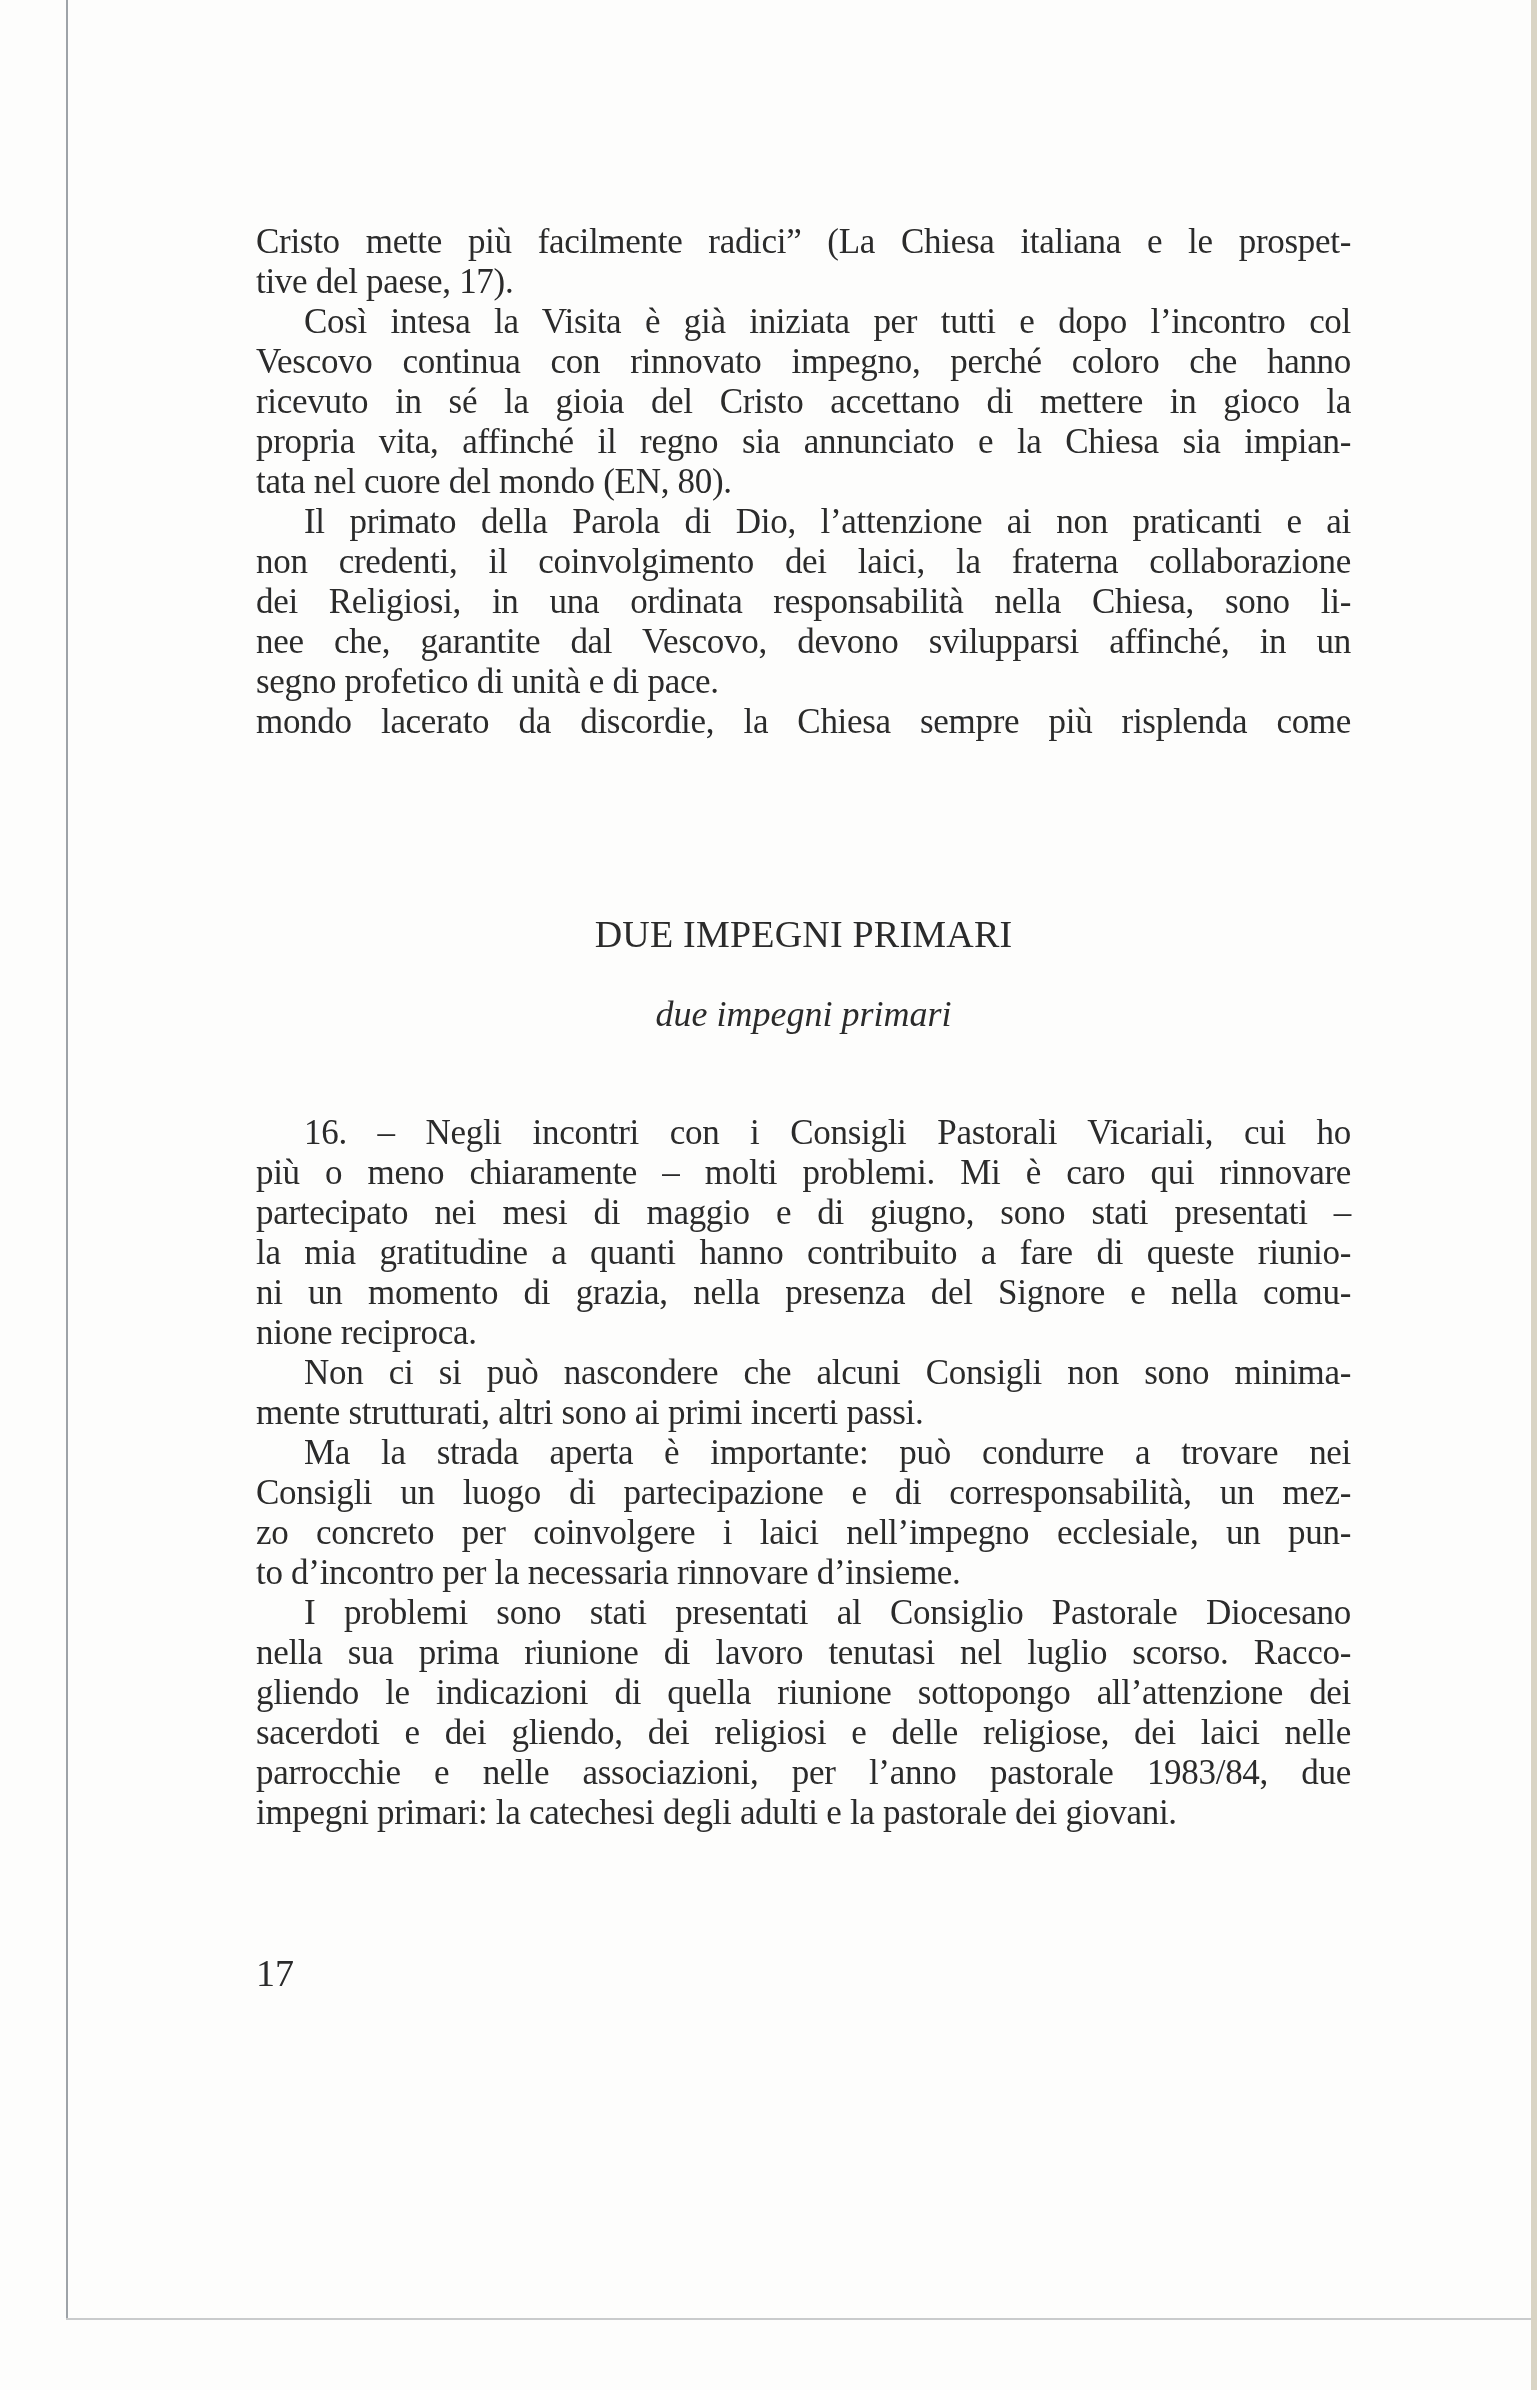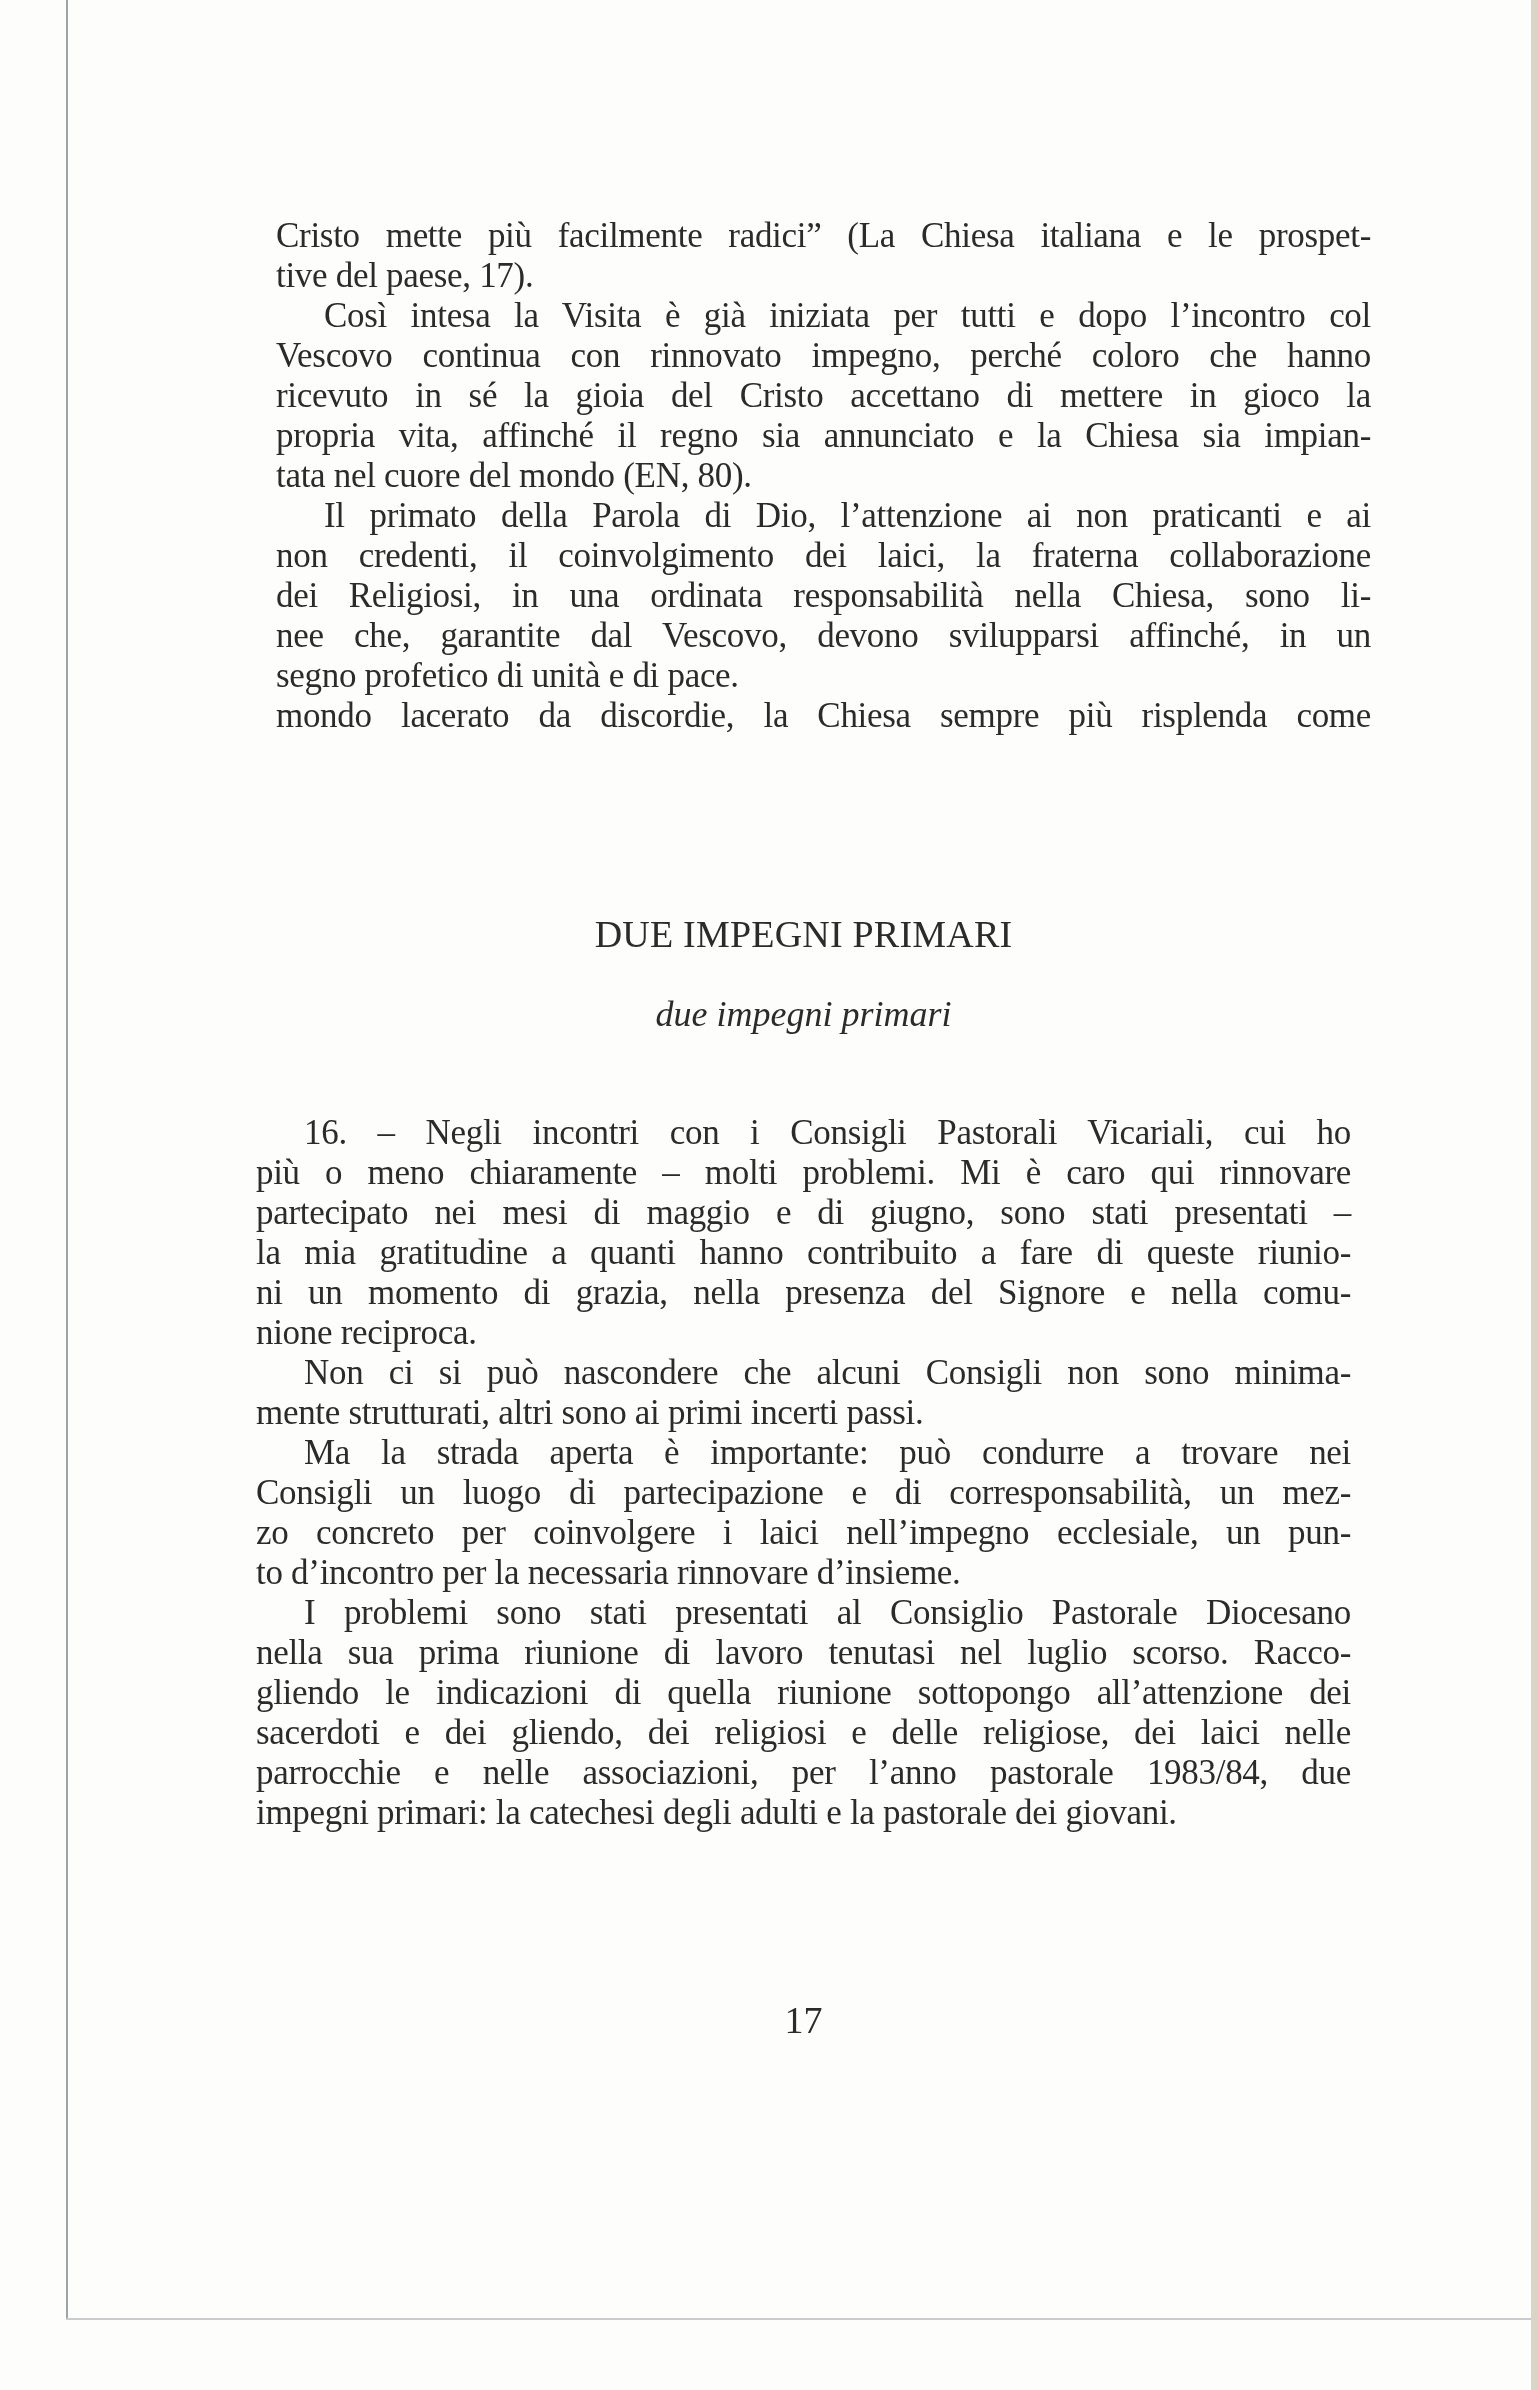"Cristo mette più facilmente radici”" div.block { margin-left: 20px -> none; top: 216px -> 222px }
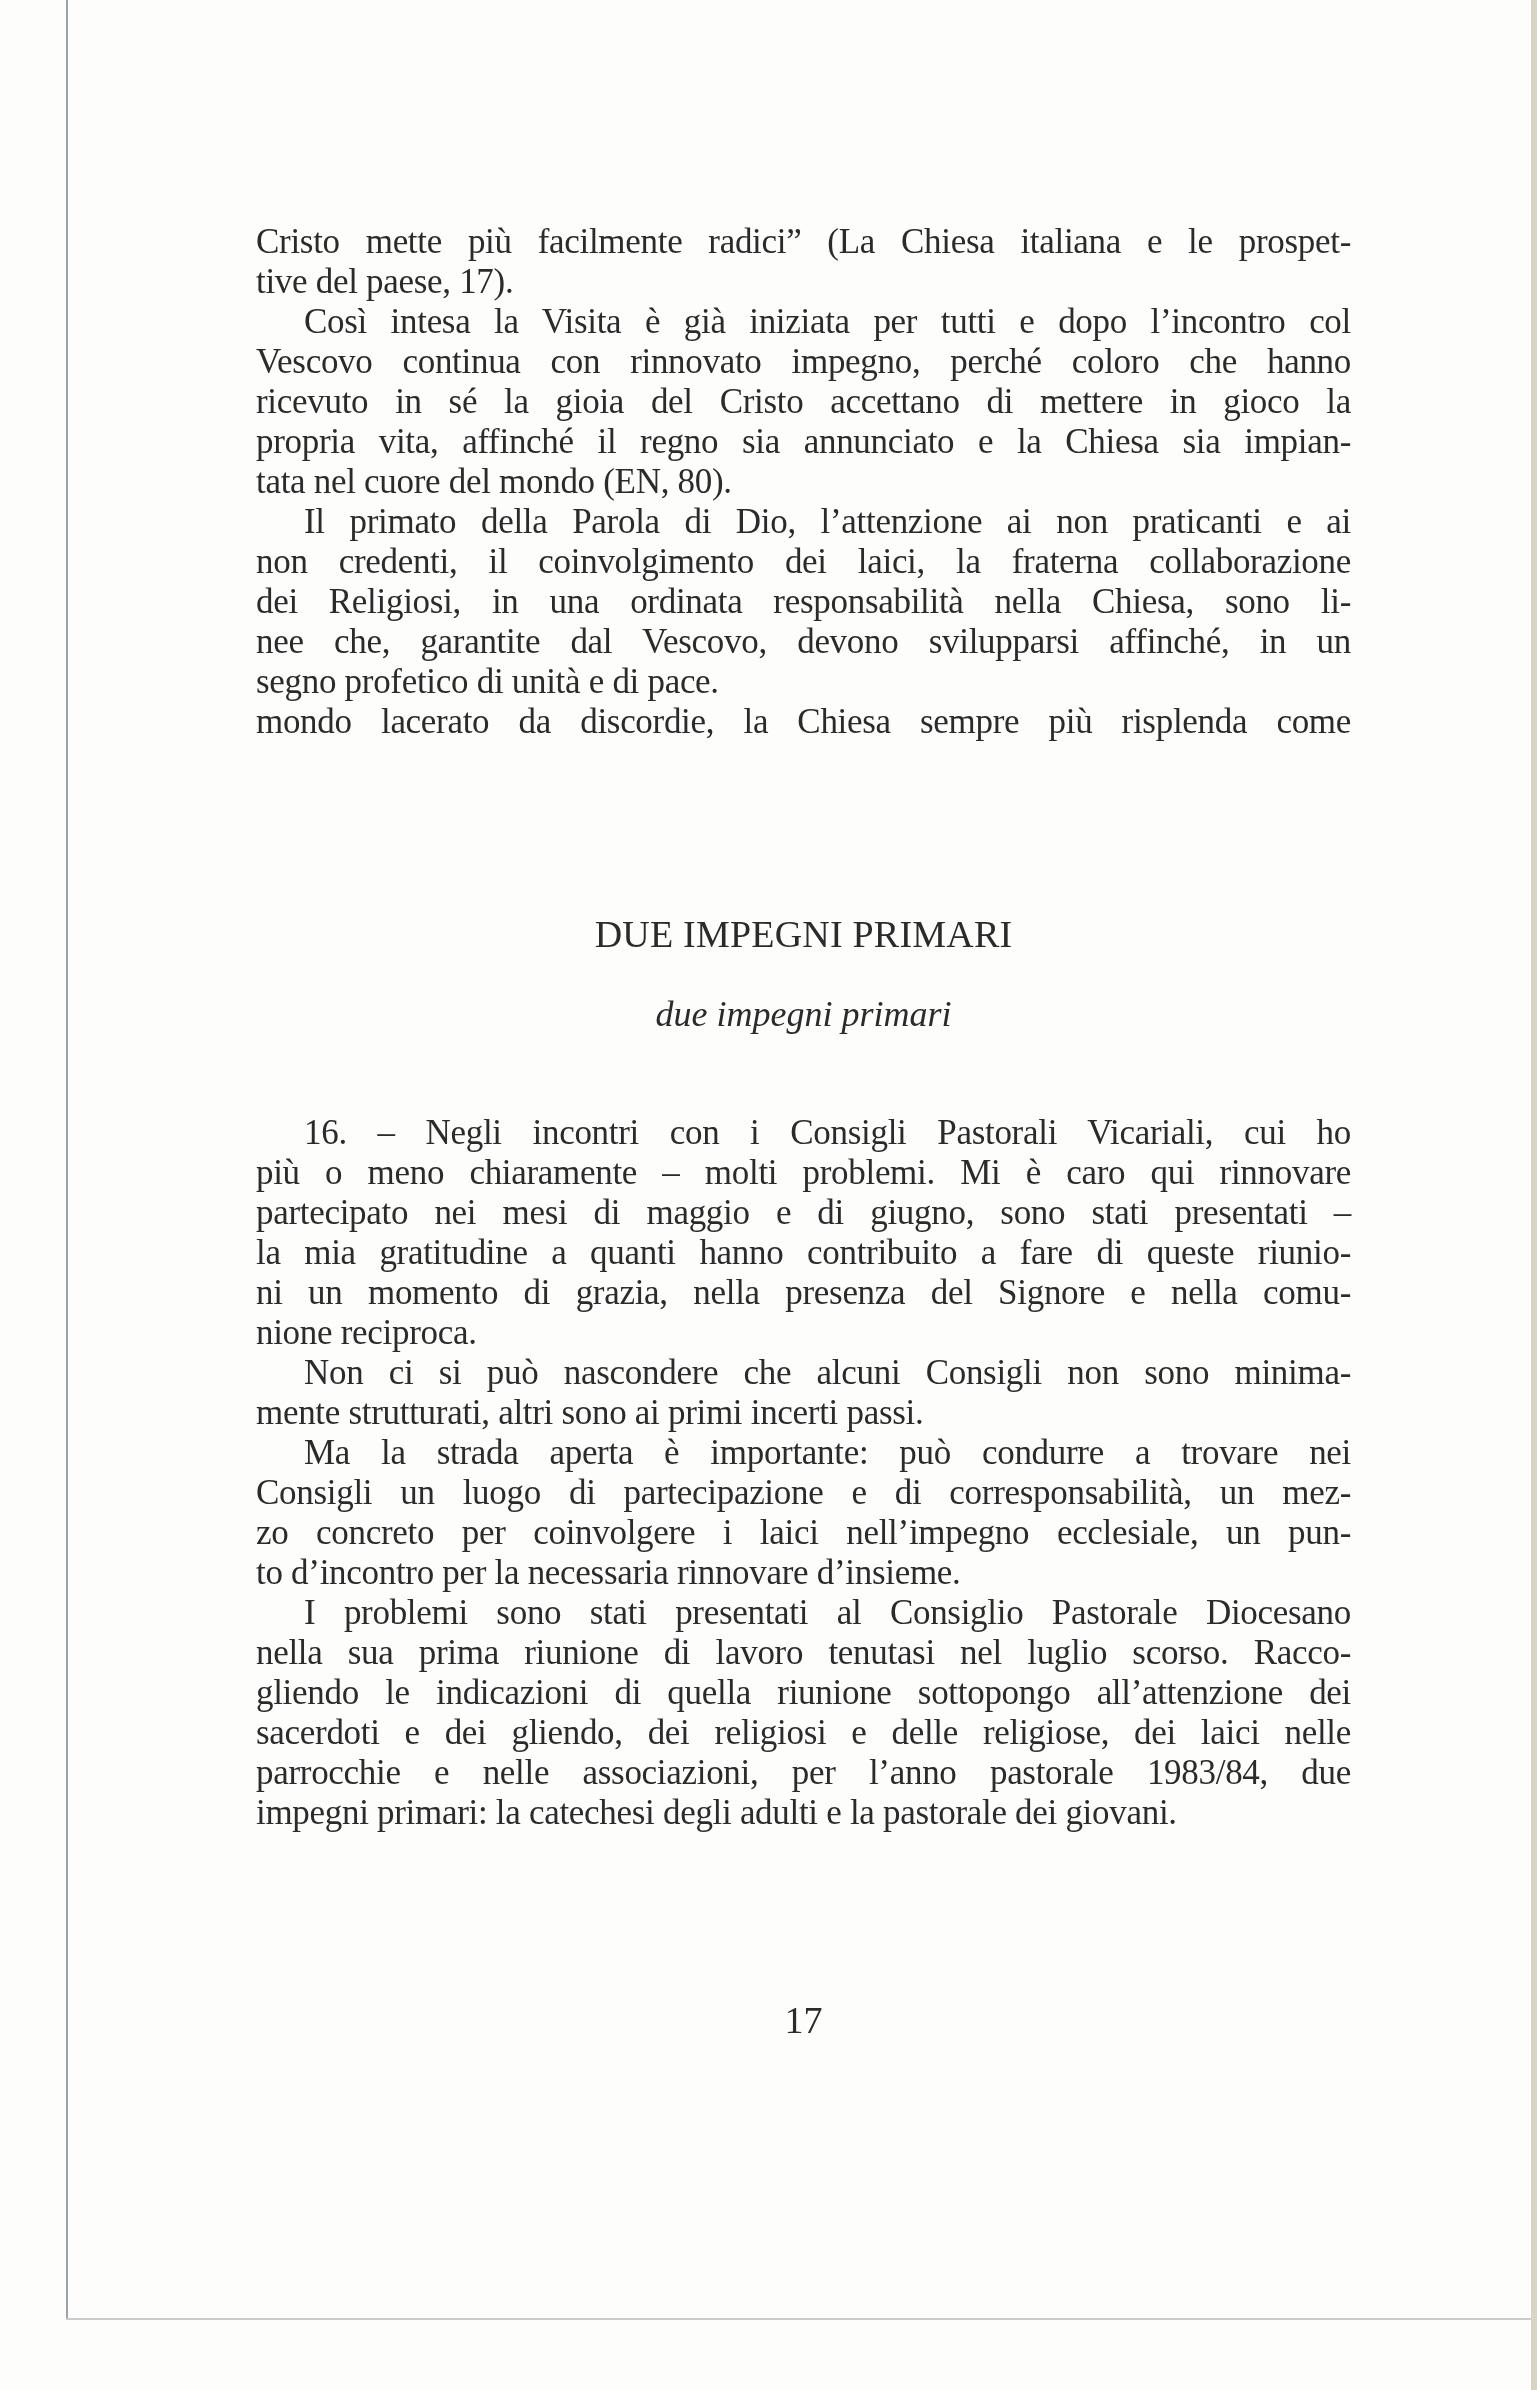"17" .page-number { text-align: center -> none; top: 1999px -> 1952px }
